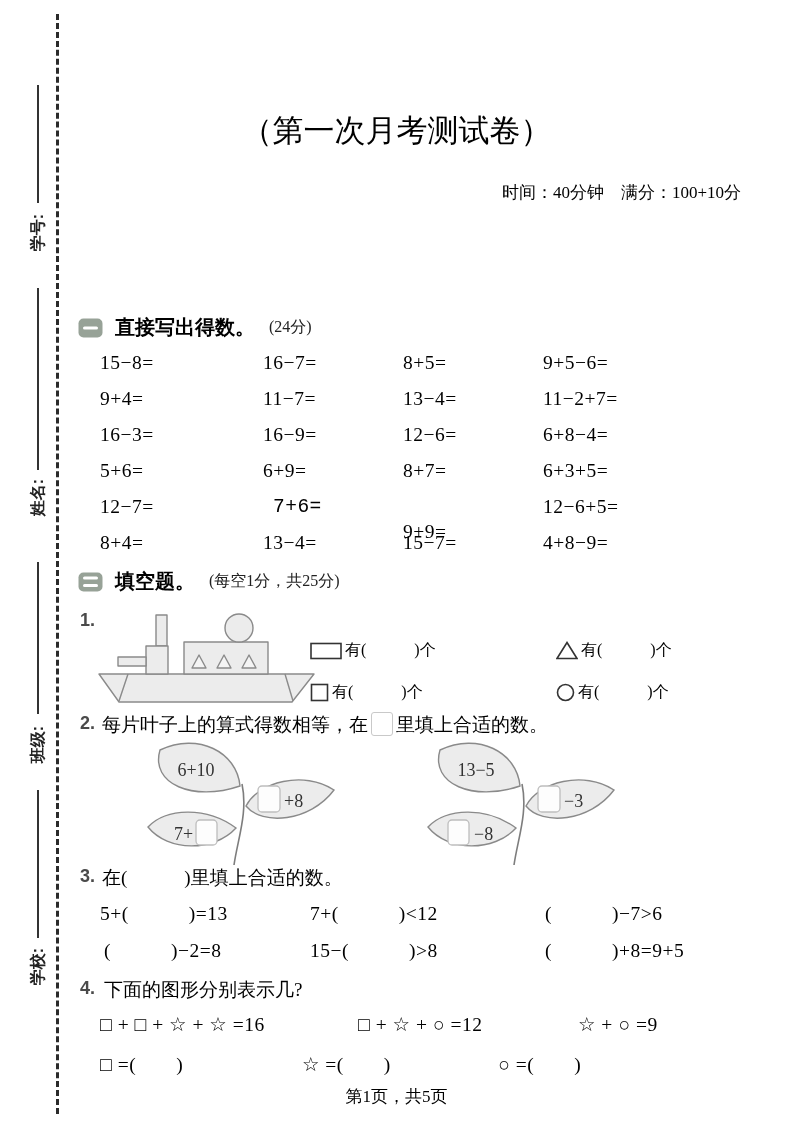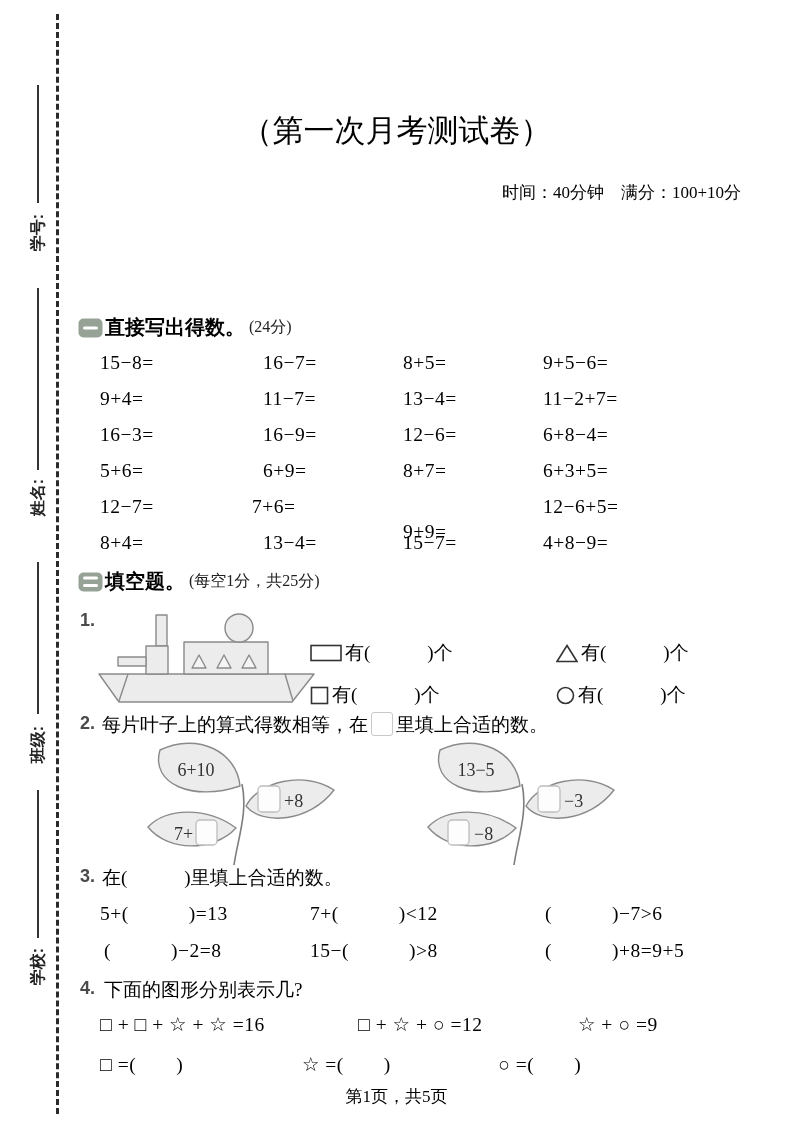"直接写出得数。" .sec-head { gap: 2px -> 12px }
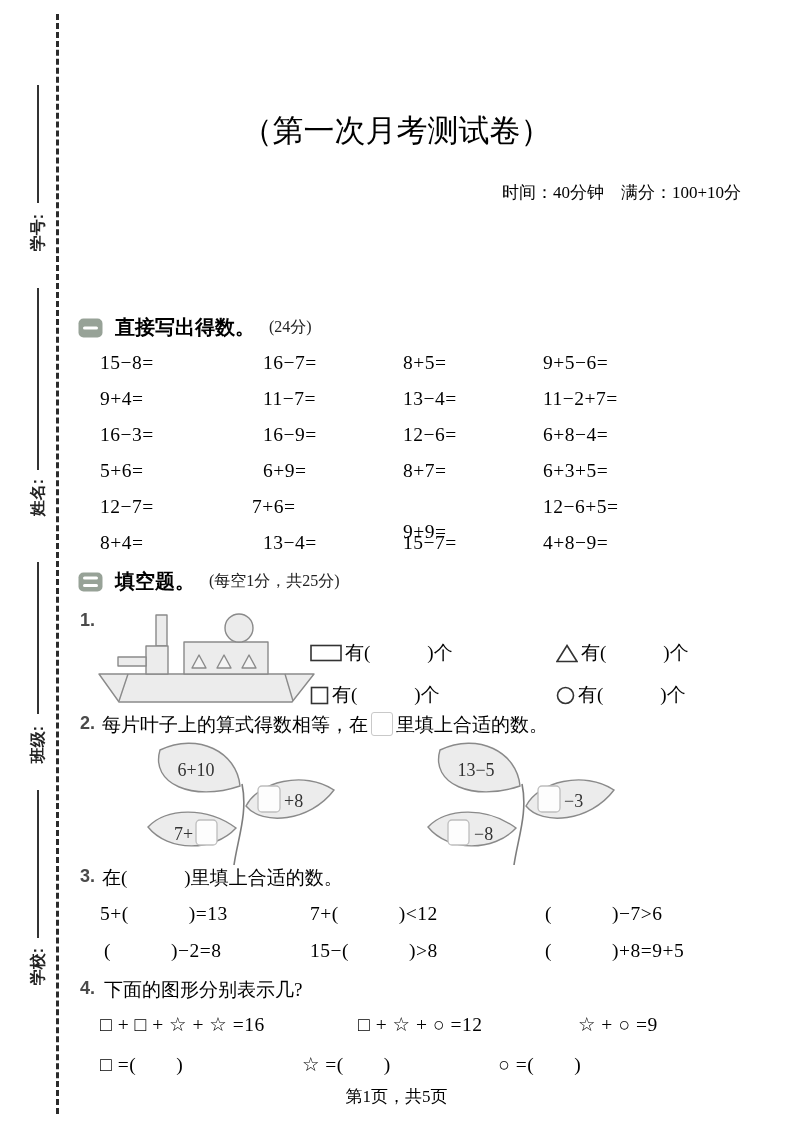"7+6=" div.calc-cell { font-family: none -> Liberation Mono, monospace; left: 252px -> 273px }
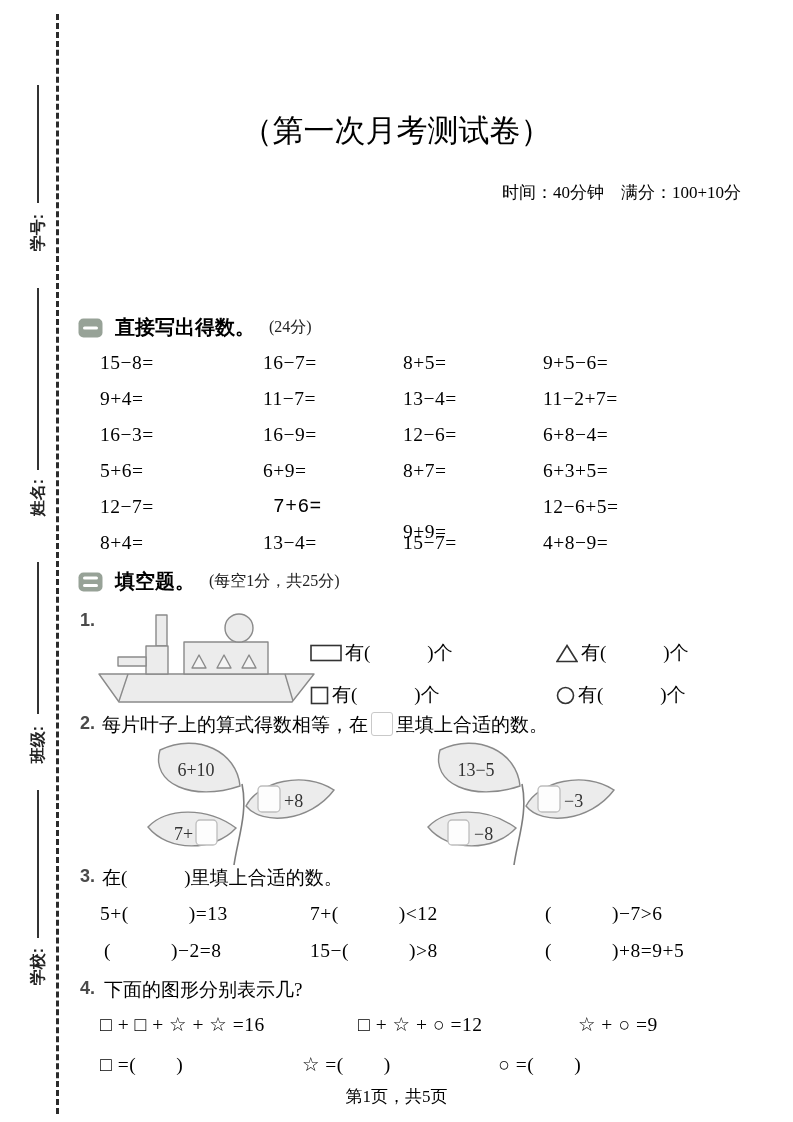"有( )个" .fill-item { font-size: 19px -> 16px }
